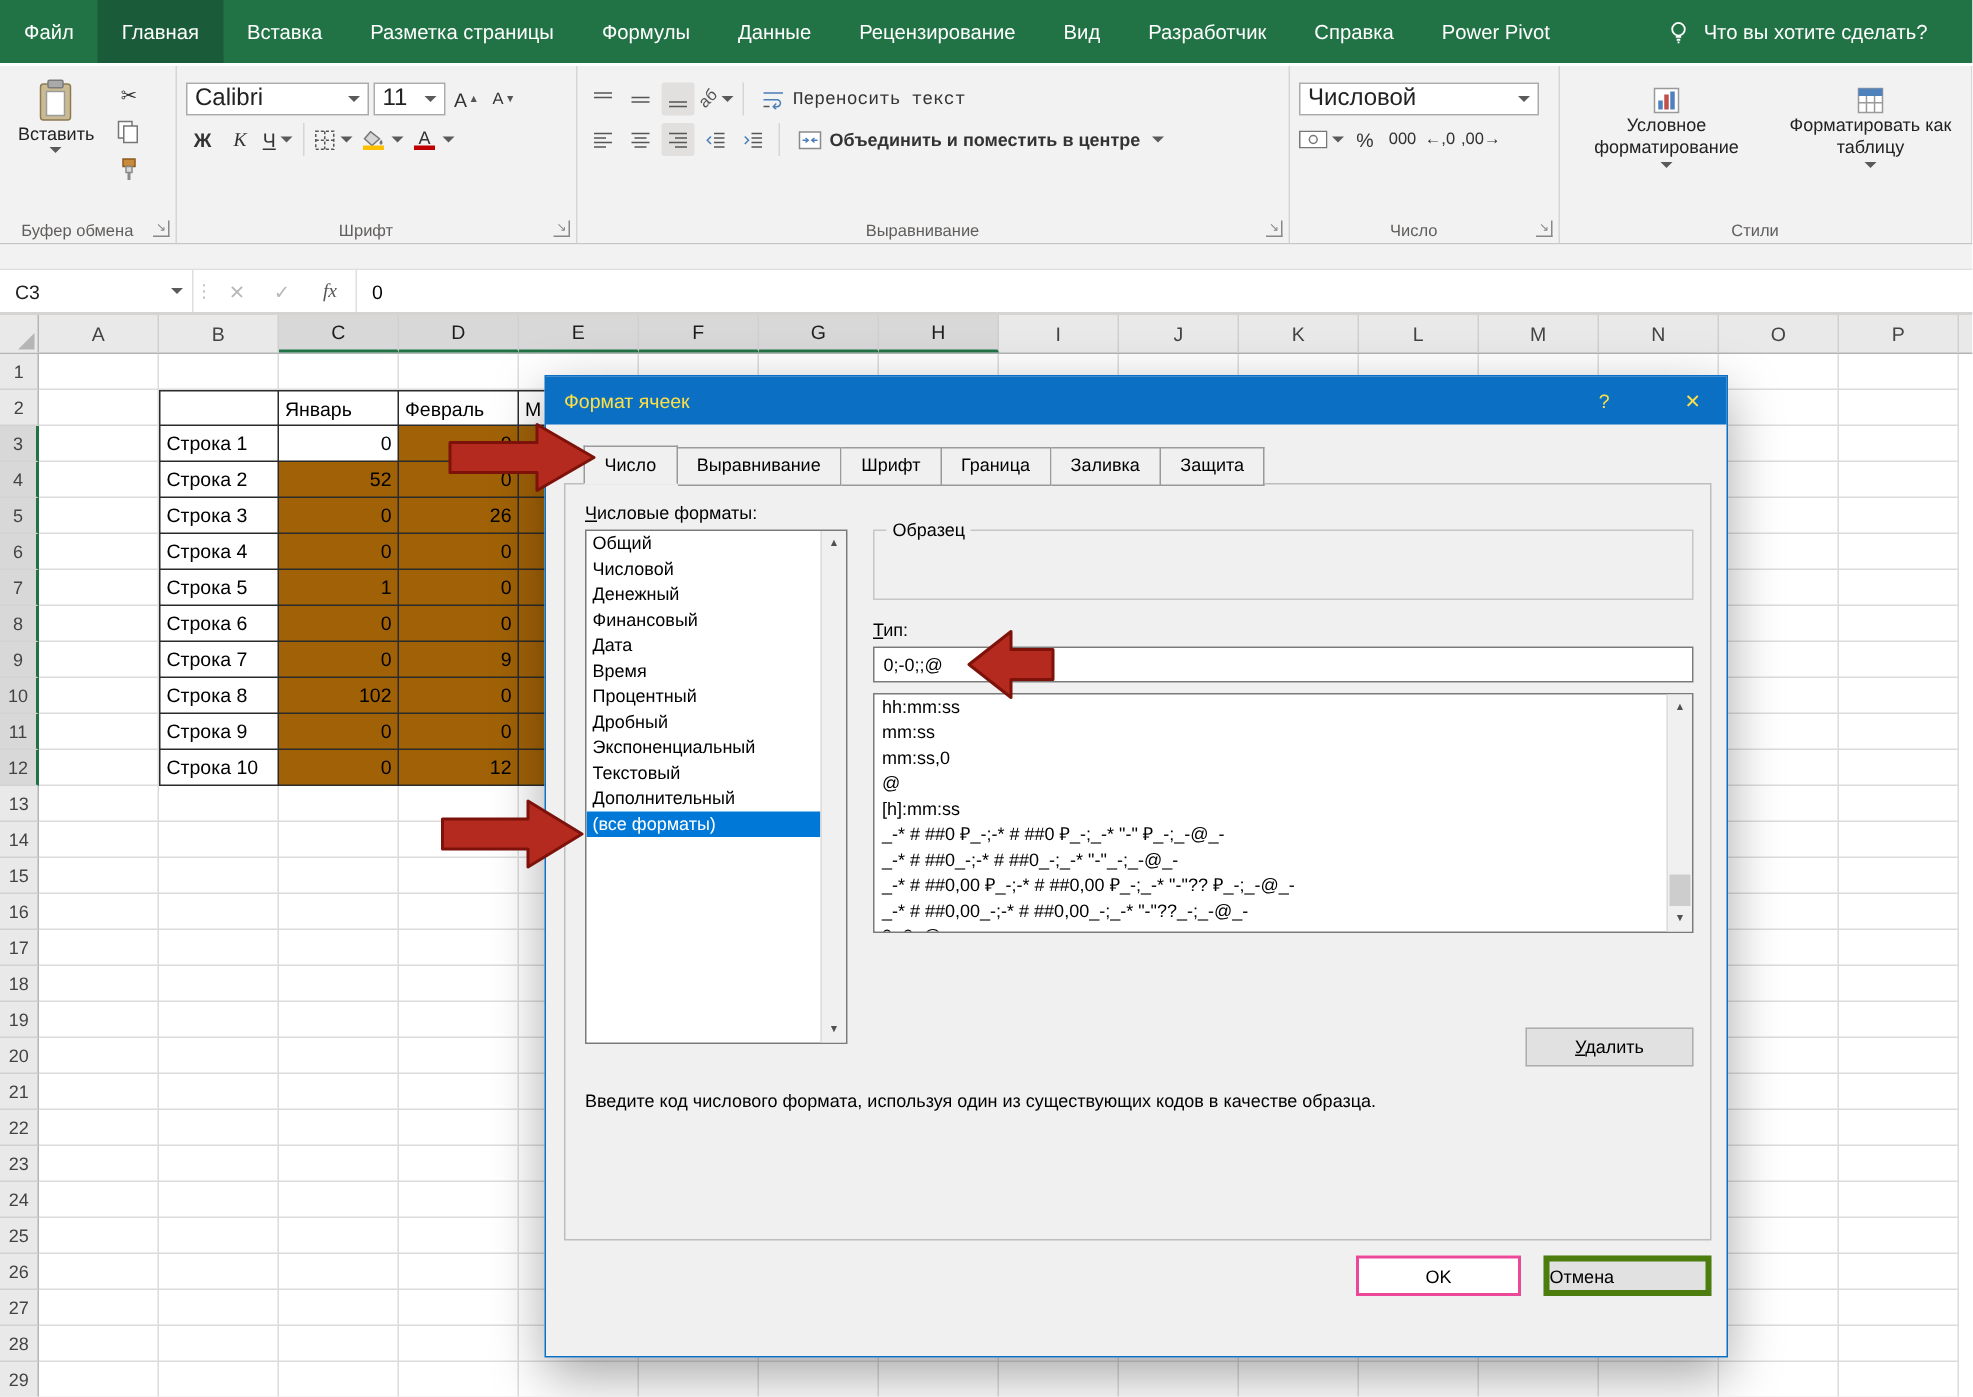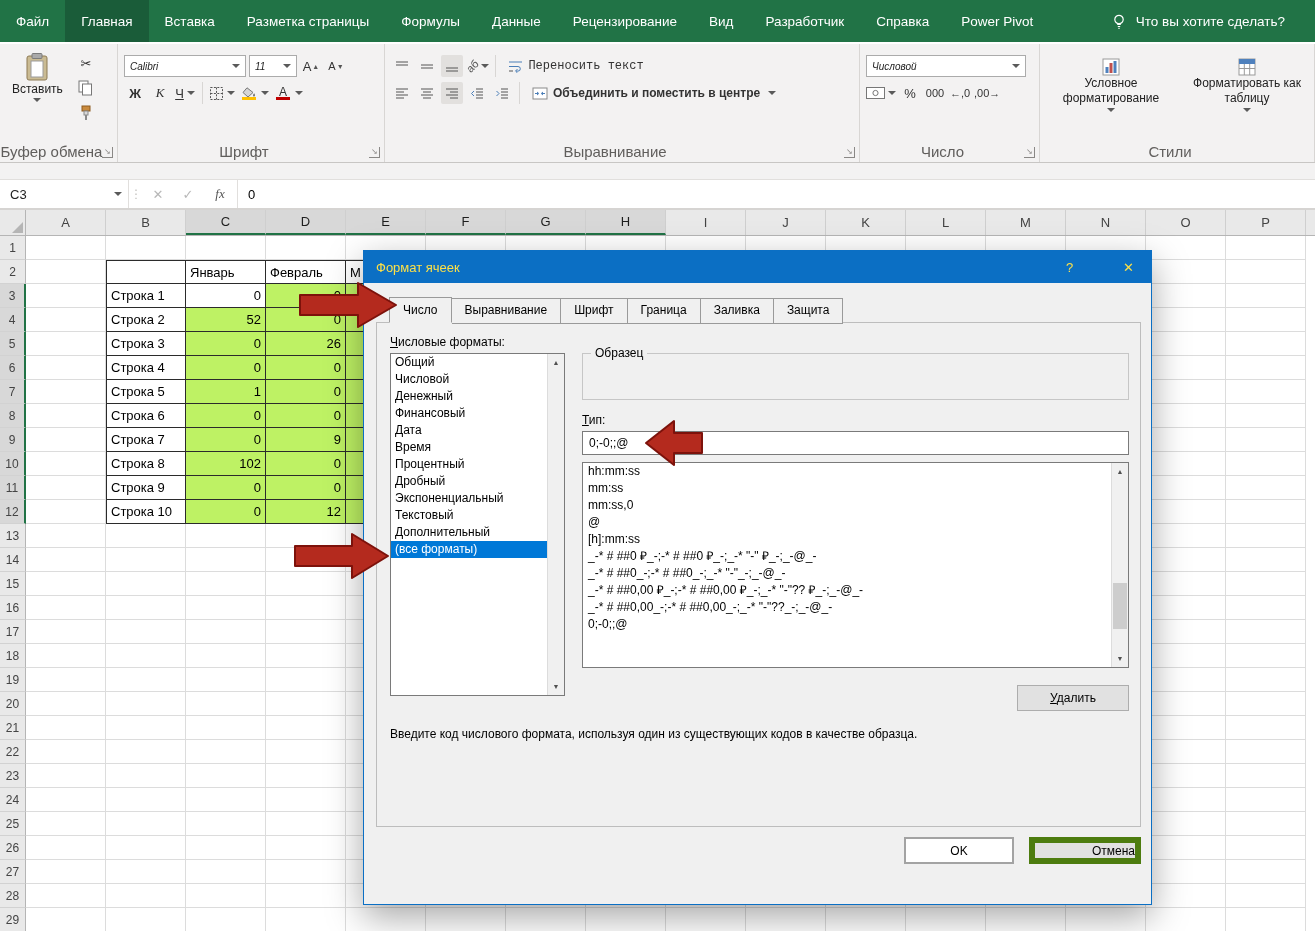"Calibri" .combo { font-size: 10px -> 16px; font-style: italic -> none }
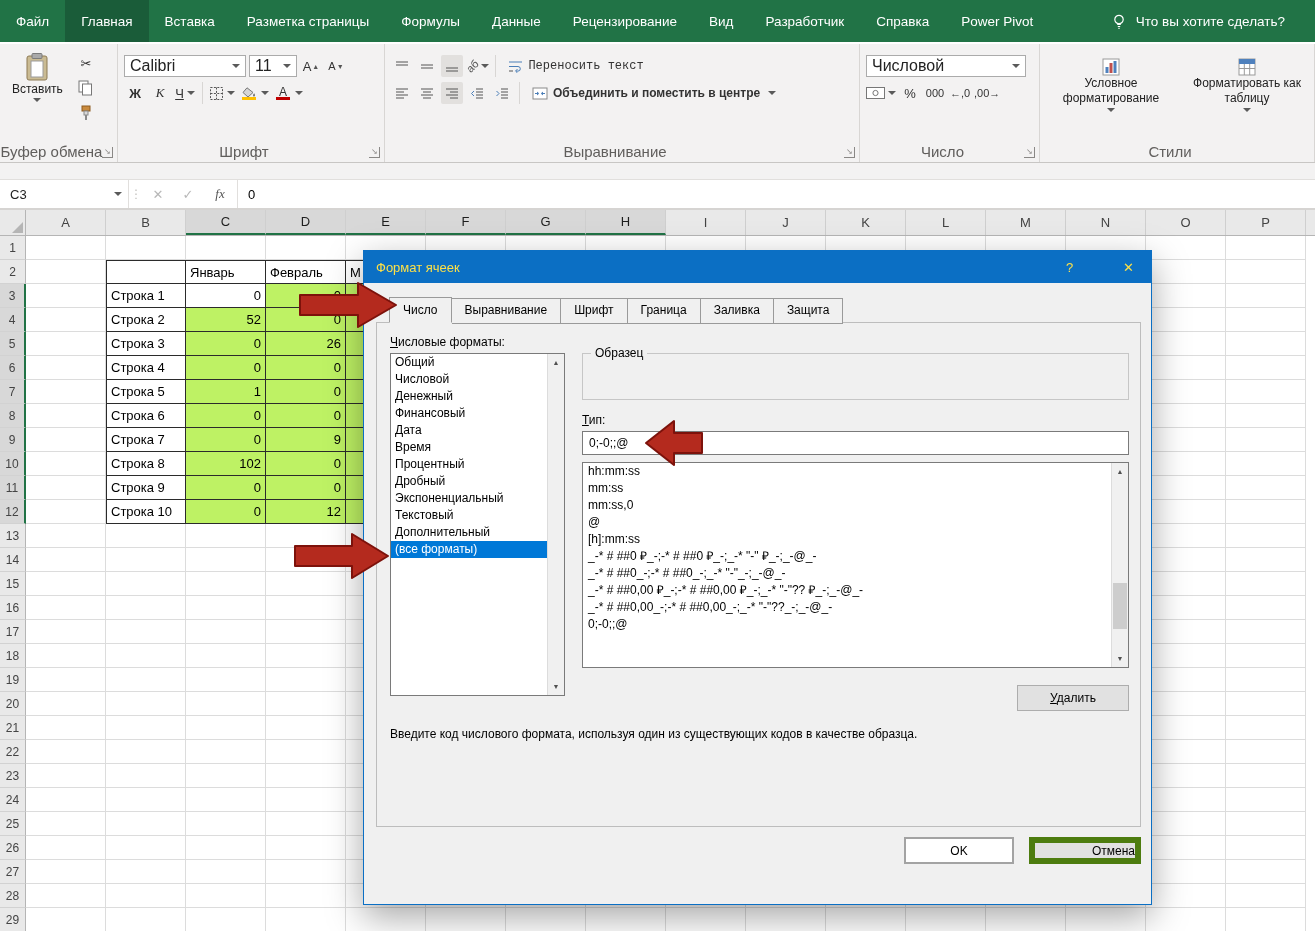"Буфер обмена" .glabel { font-size: 15px -> 11px }
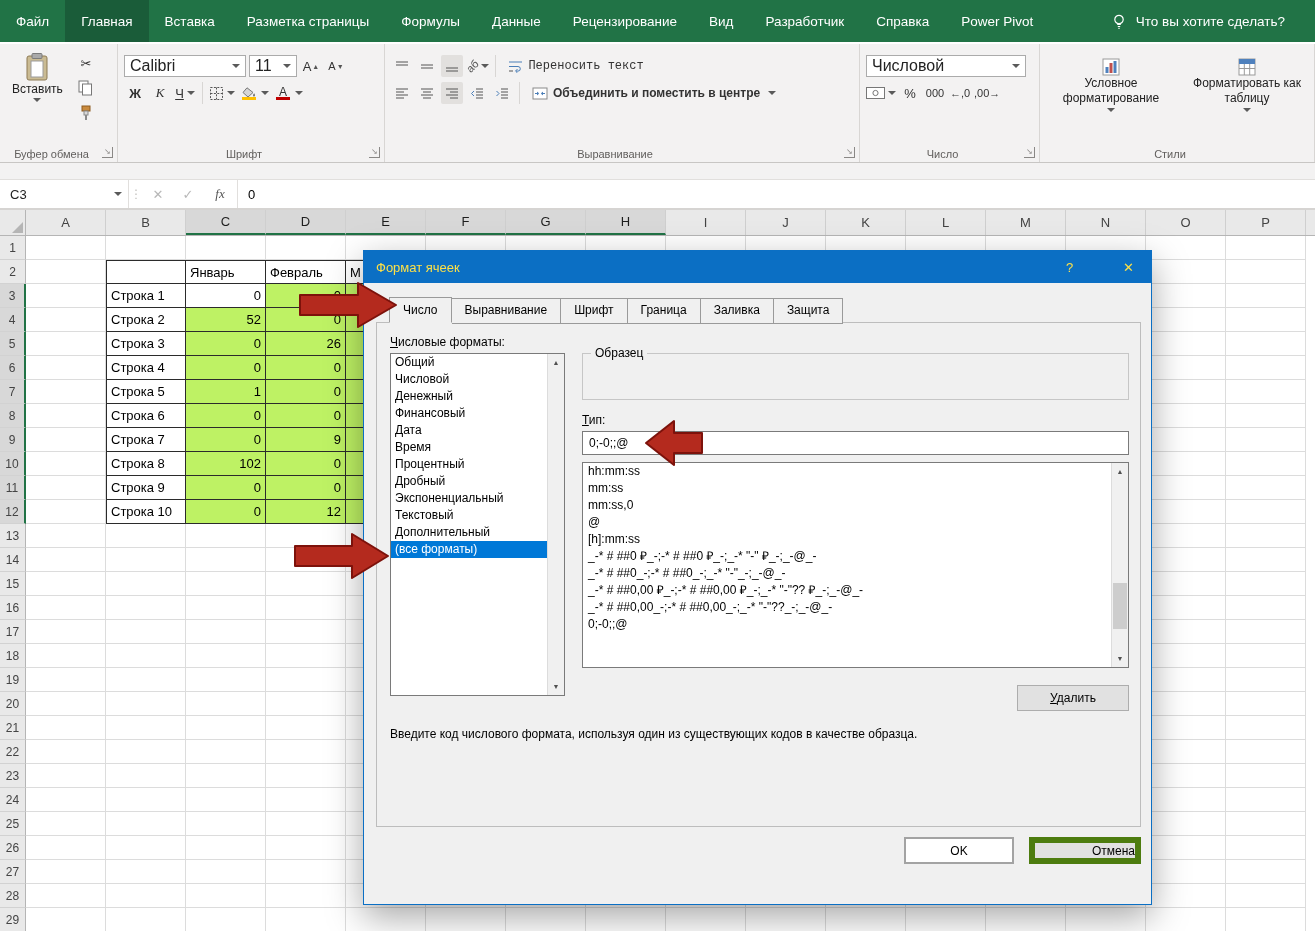"52" .cell.sel { background: #bef264 -> #a16207 }
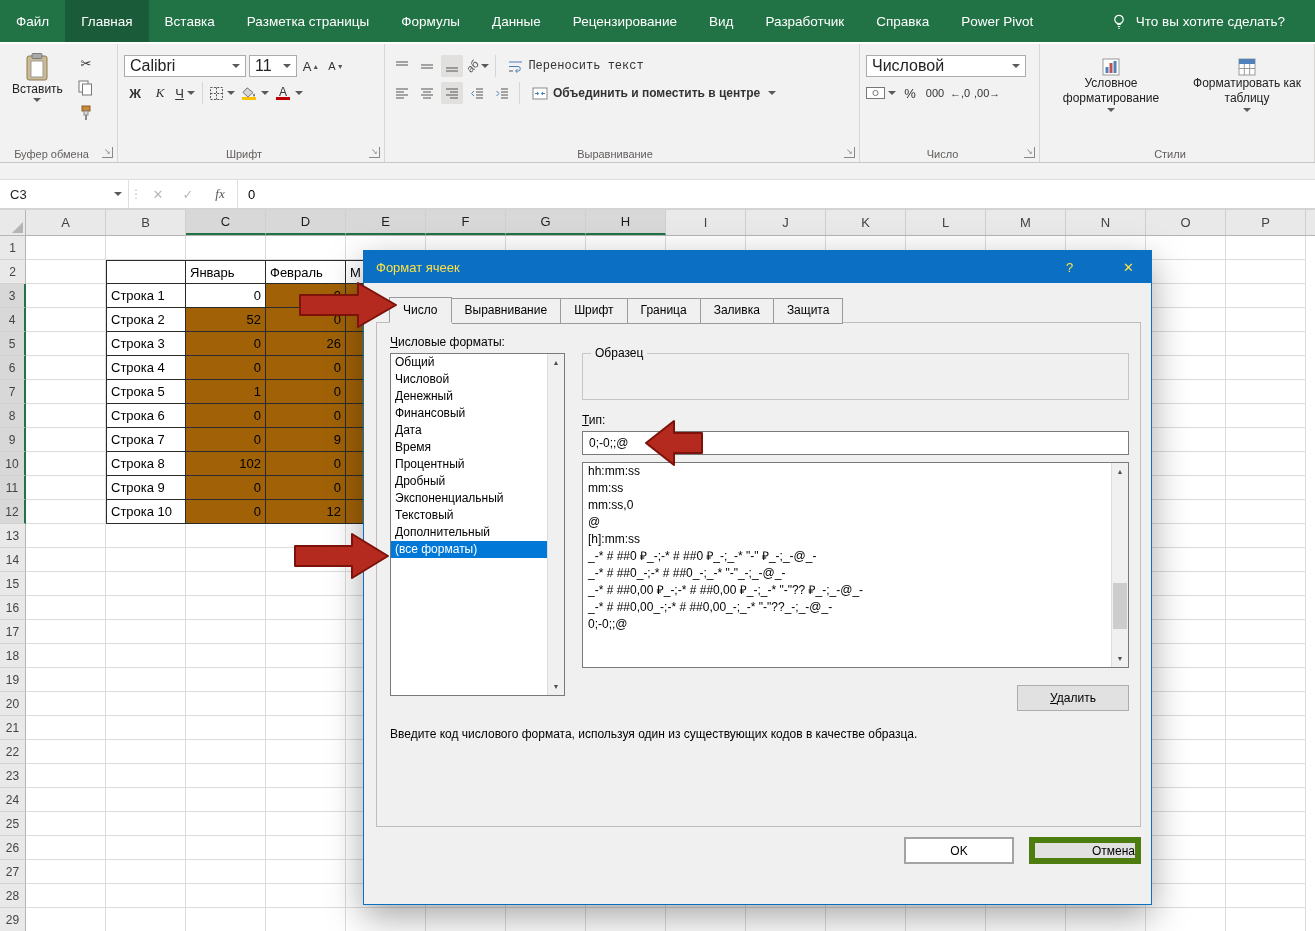"hh:mm:ss" .fmtlist { height: 206px -> 160px }
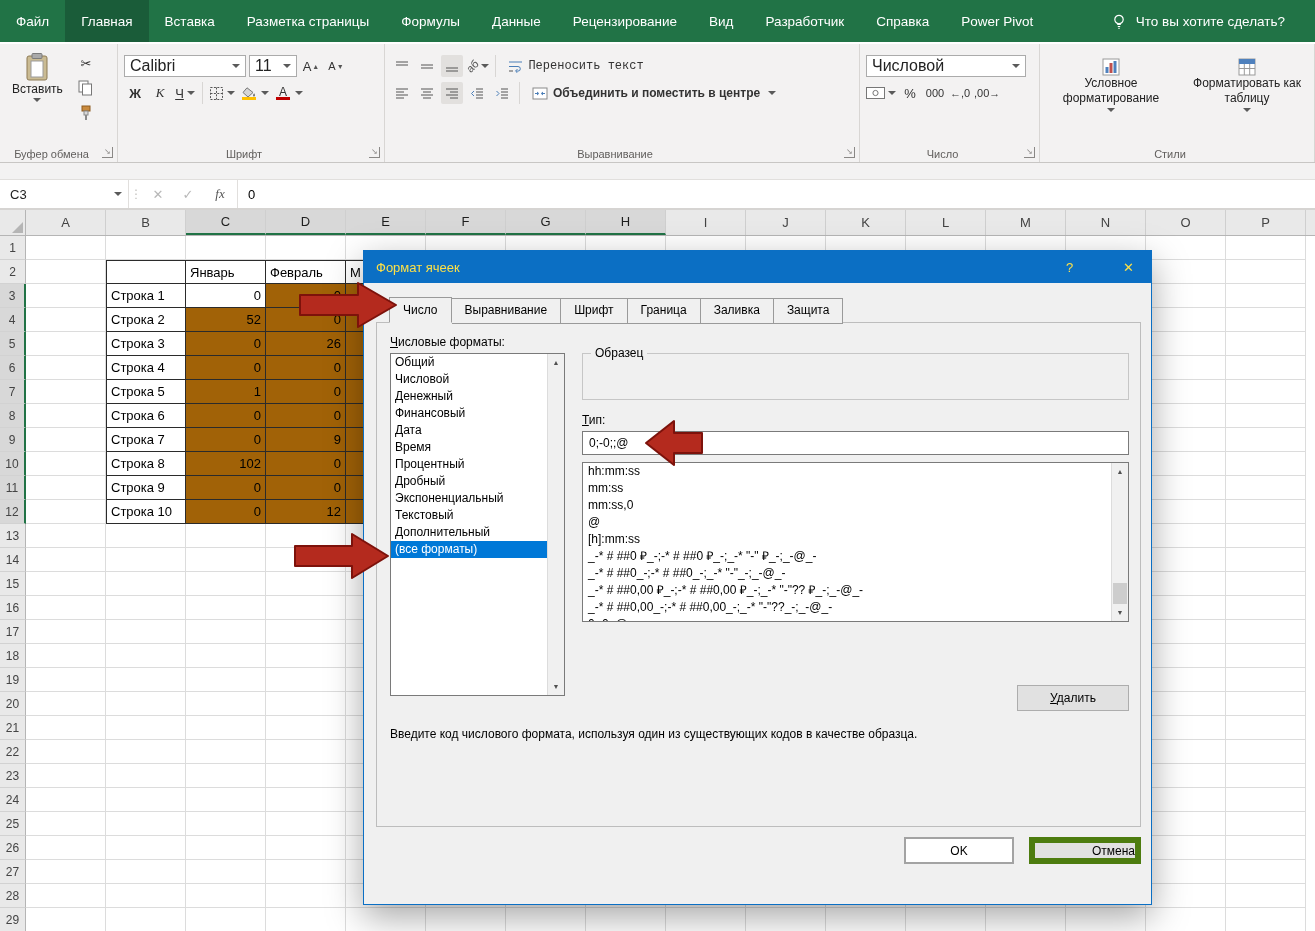"OK" .ok-btn { border: 2px solid #a3a3a3 -> 2px solid #ec4899 }
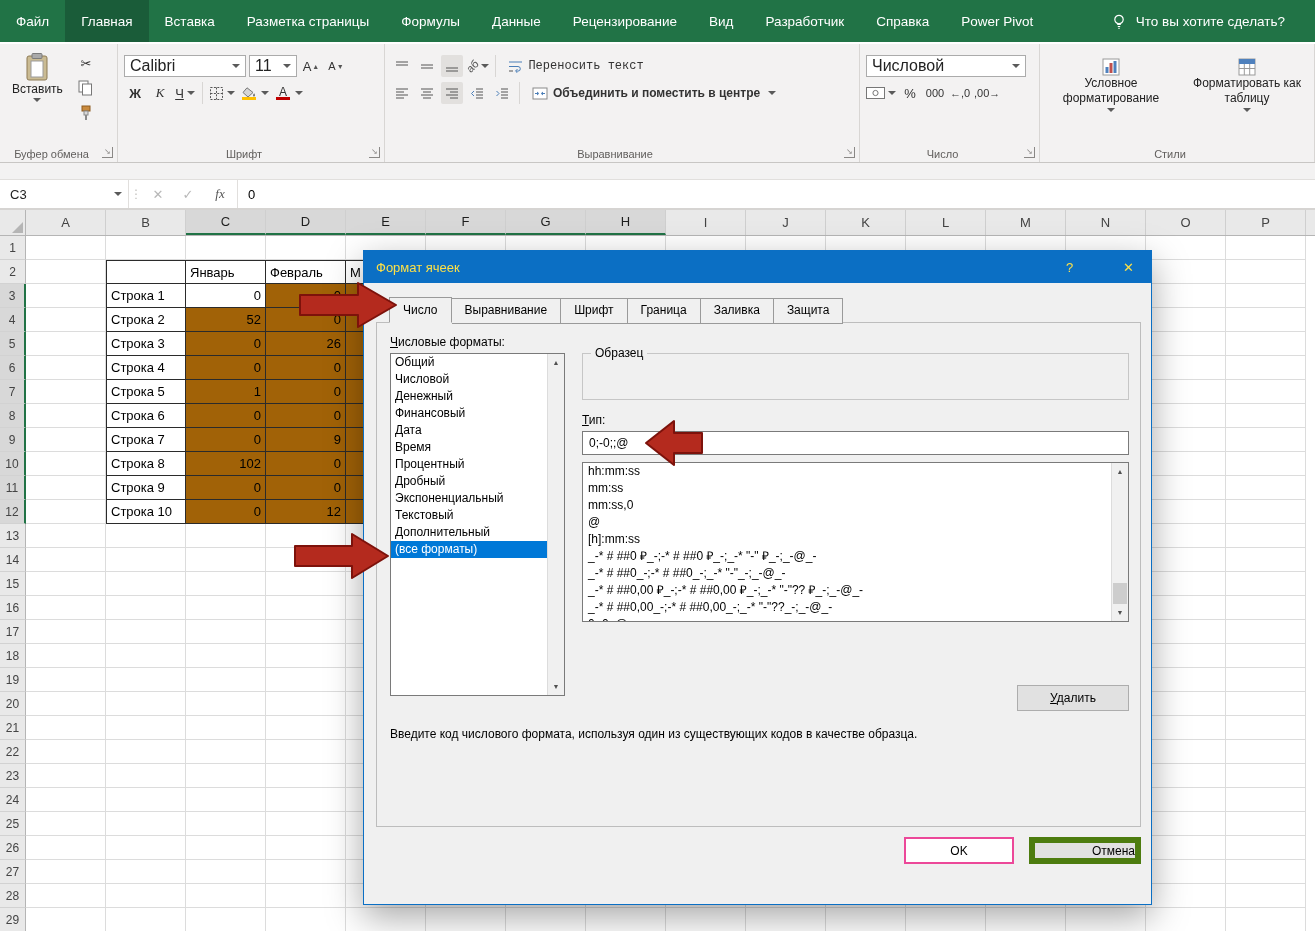"Отмена" .cancel-btn { border: 6px solid #4d7c0f -> 4px solid #4d7c0f; justify-content: flex-end -> flex-start }
